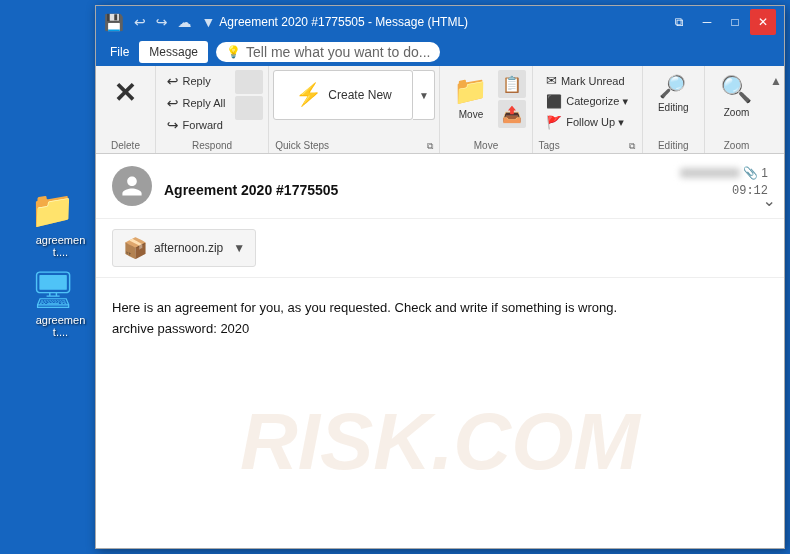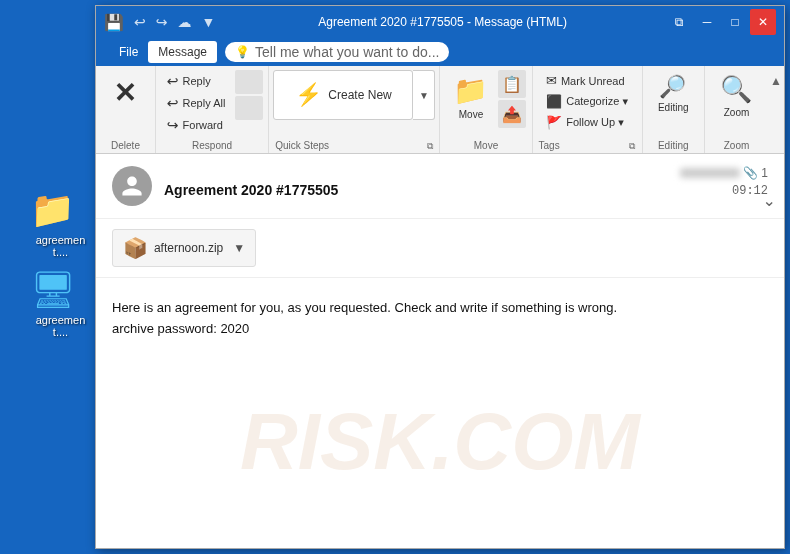"Agreement 2020 #1775505 - Message" .title-bar-title { text-align: center -> none }
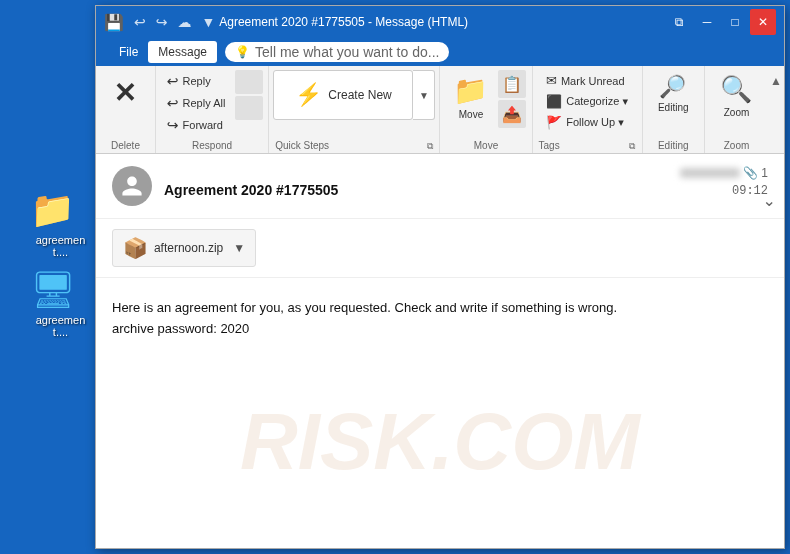"File" .menu-bar { padding: 0 13px -> 0 4px }
